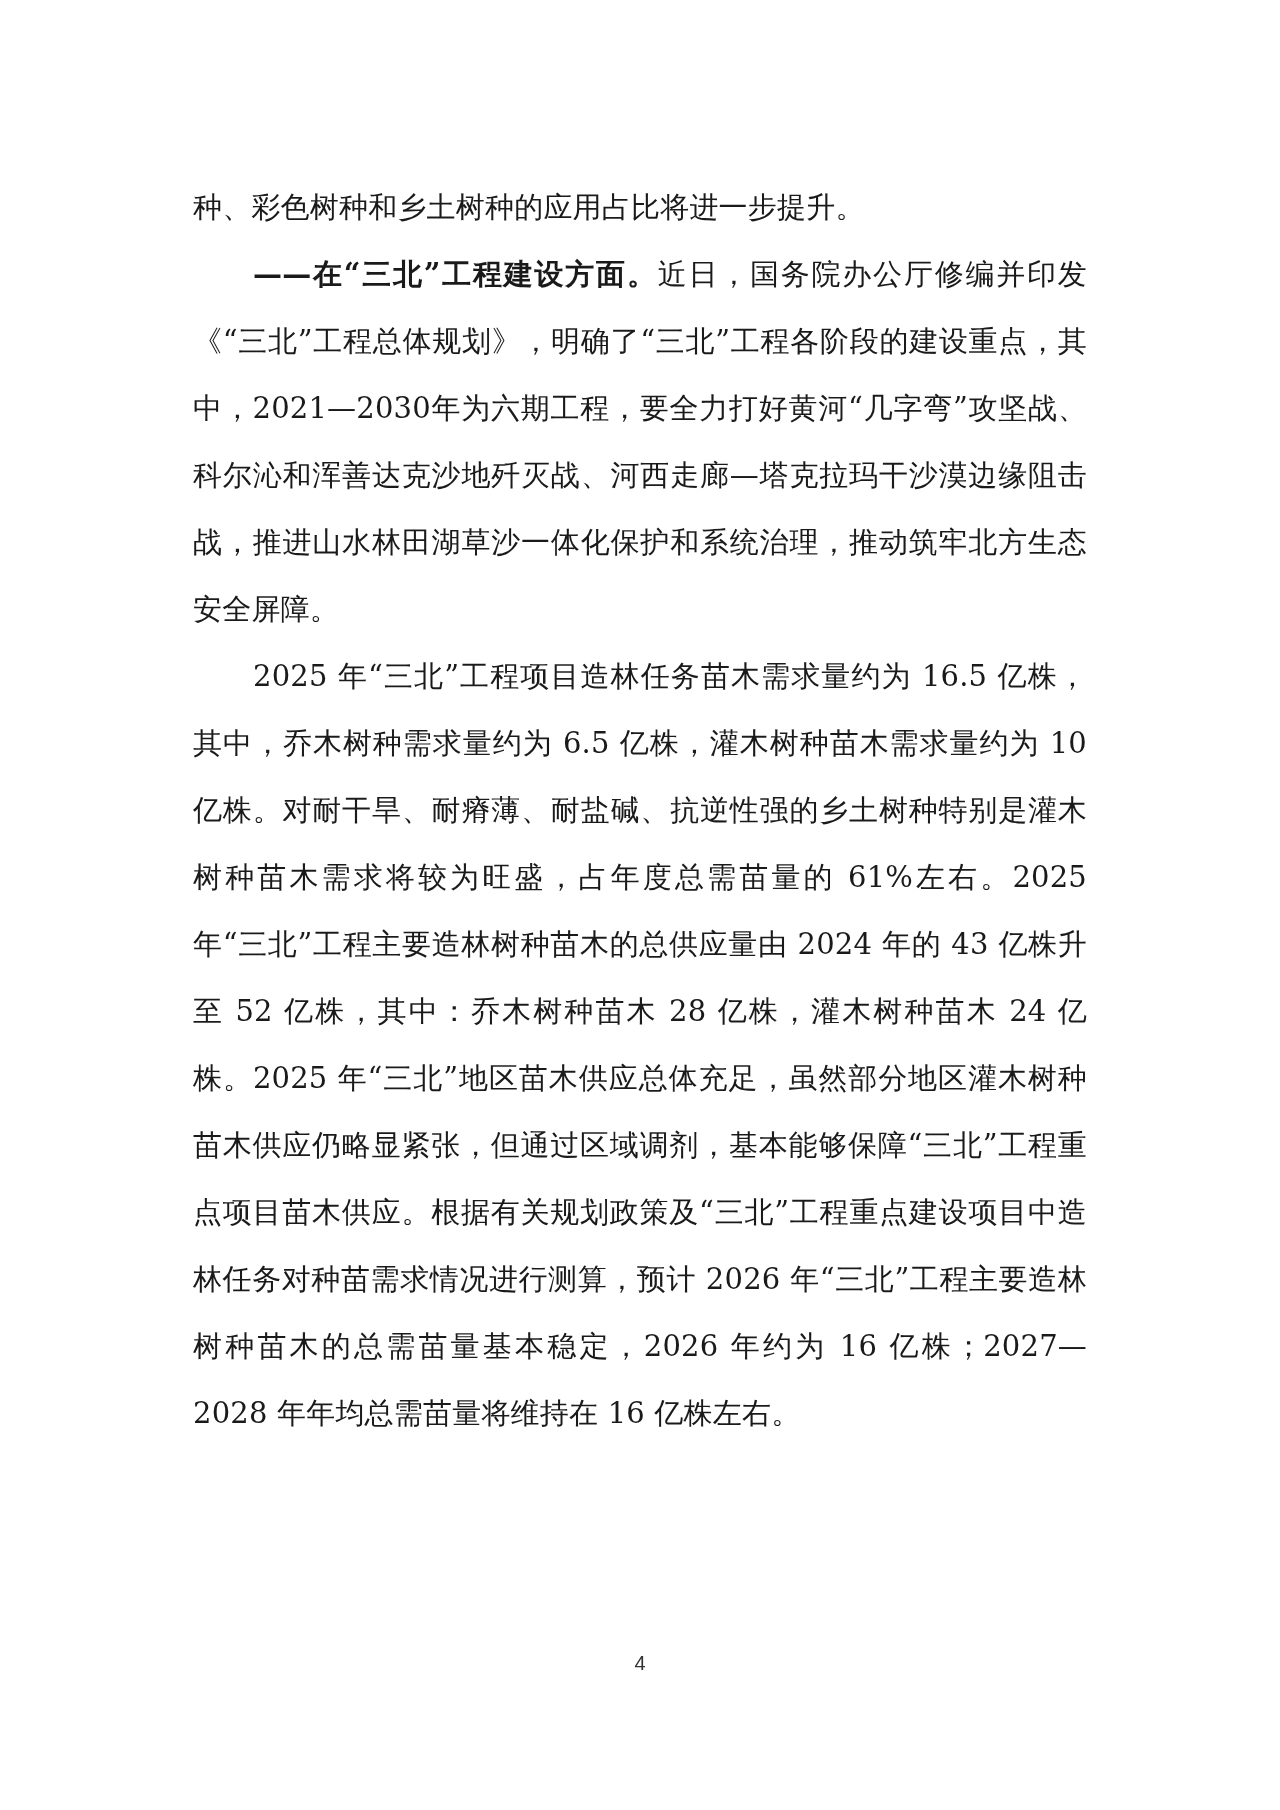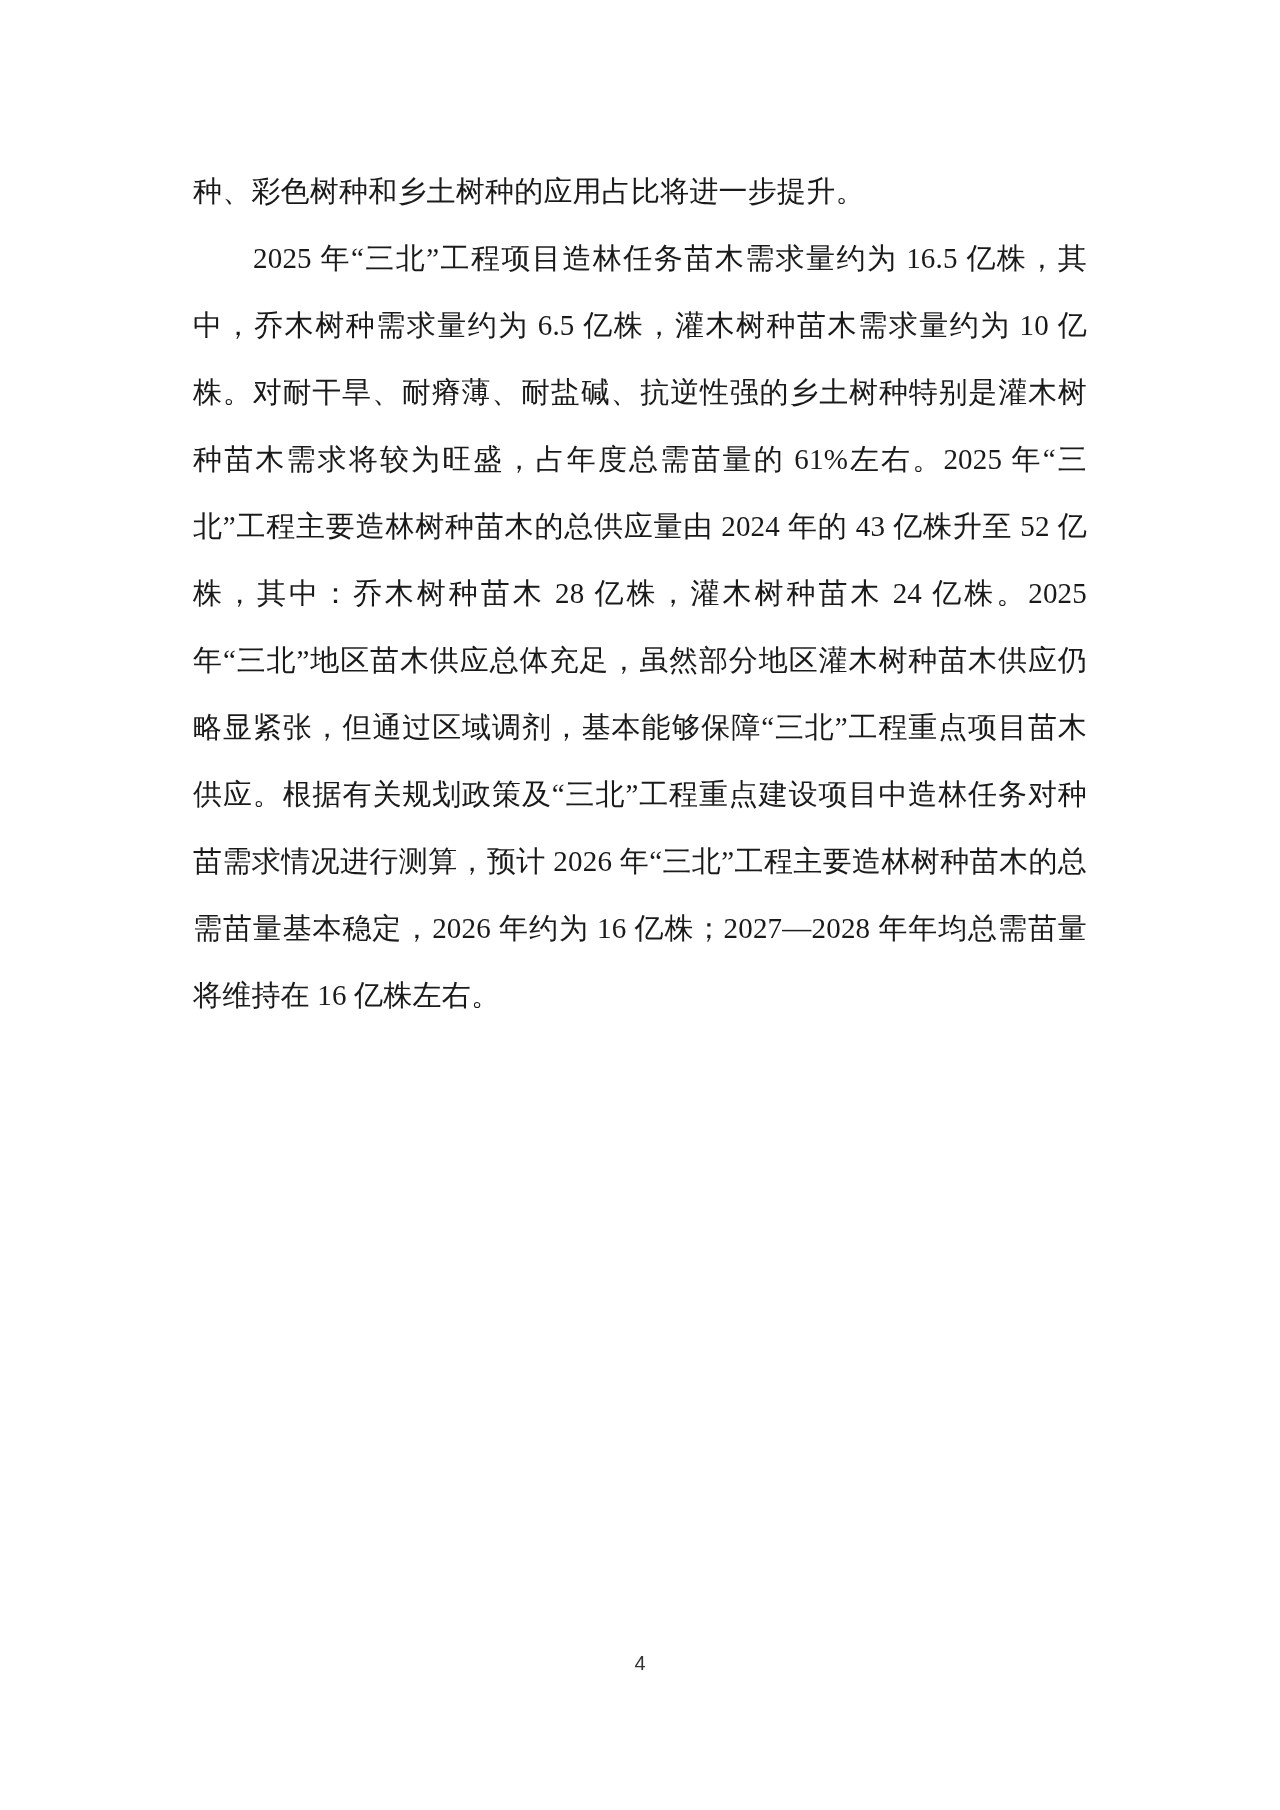"种、彩色树种和乡土树种的应用占比将进一步提升。" .page { font-family: Liberation Serif, serif -> none; top: 158px -> 174px }
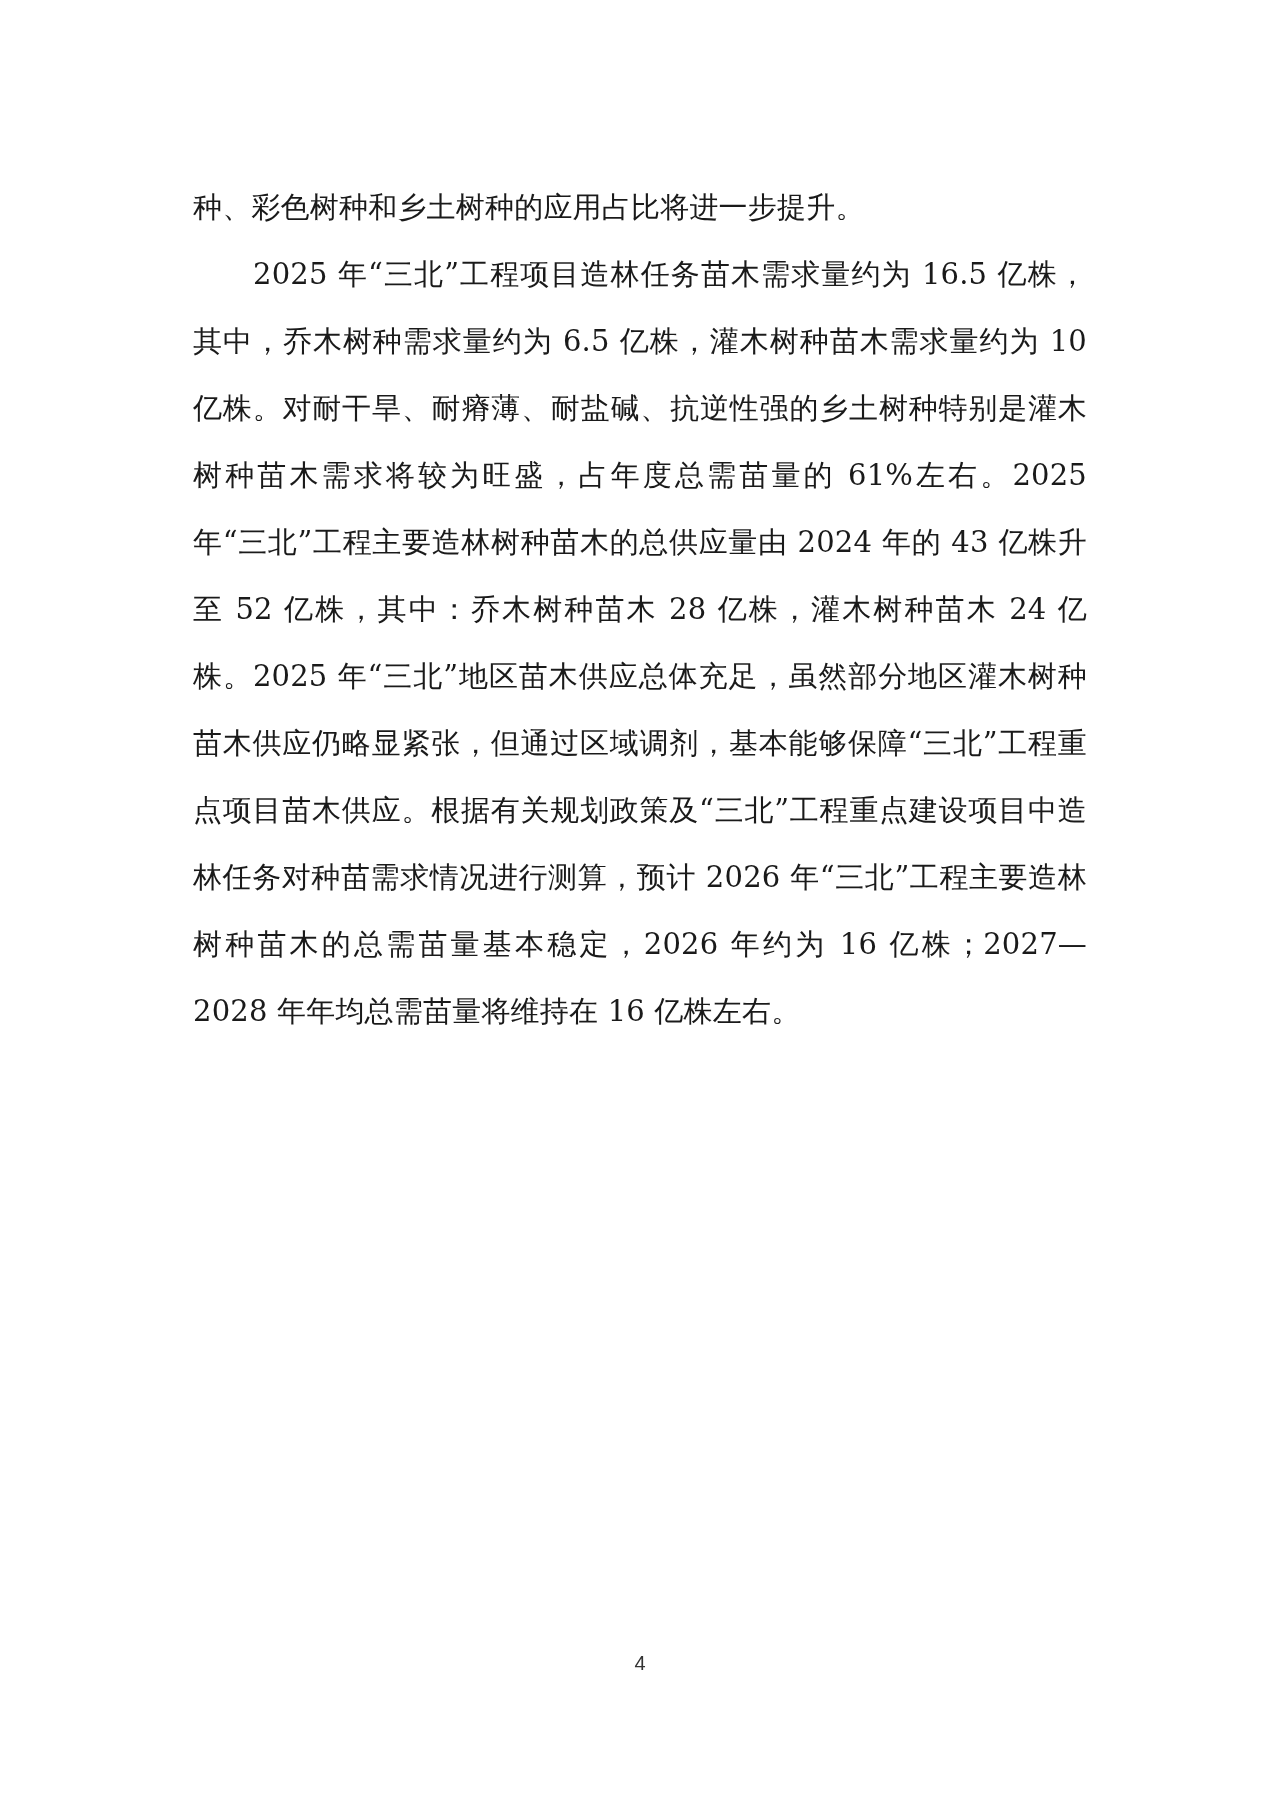"——在“三北”工程建设方面。近日，国务院办公厅修编并印发《“三北”工程总体规划》" p.para { html: none -> <p> <span>——在“三北”工程建设方面。</span><span>近日，国务院办公厅修编并印发《“三北”工程总体规划》，明确了“三北”工程各阶段的建设重点，其中，2021—2030年为六期工程，要全力打好黄河“几字弯”攻坚战、科尔沁和浑善达克沙地歼灭战、河西走廊—塔克拉玛干沙漠边缘阻击战，推进山水林田湖草沙一体化保护和系统治理，推动筑牢北方生态安全屏障。</span> </p> }
